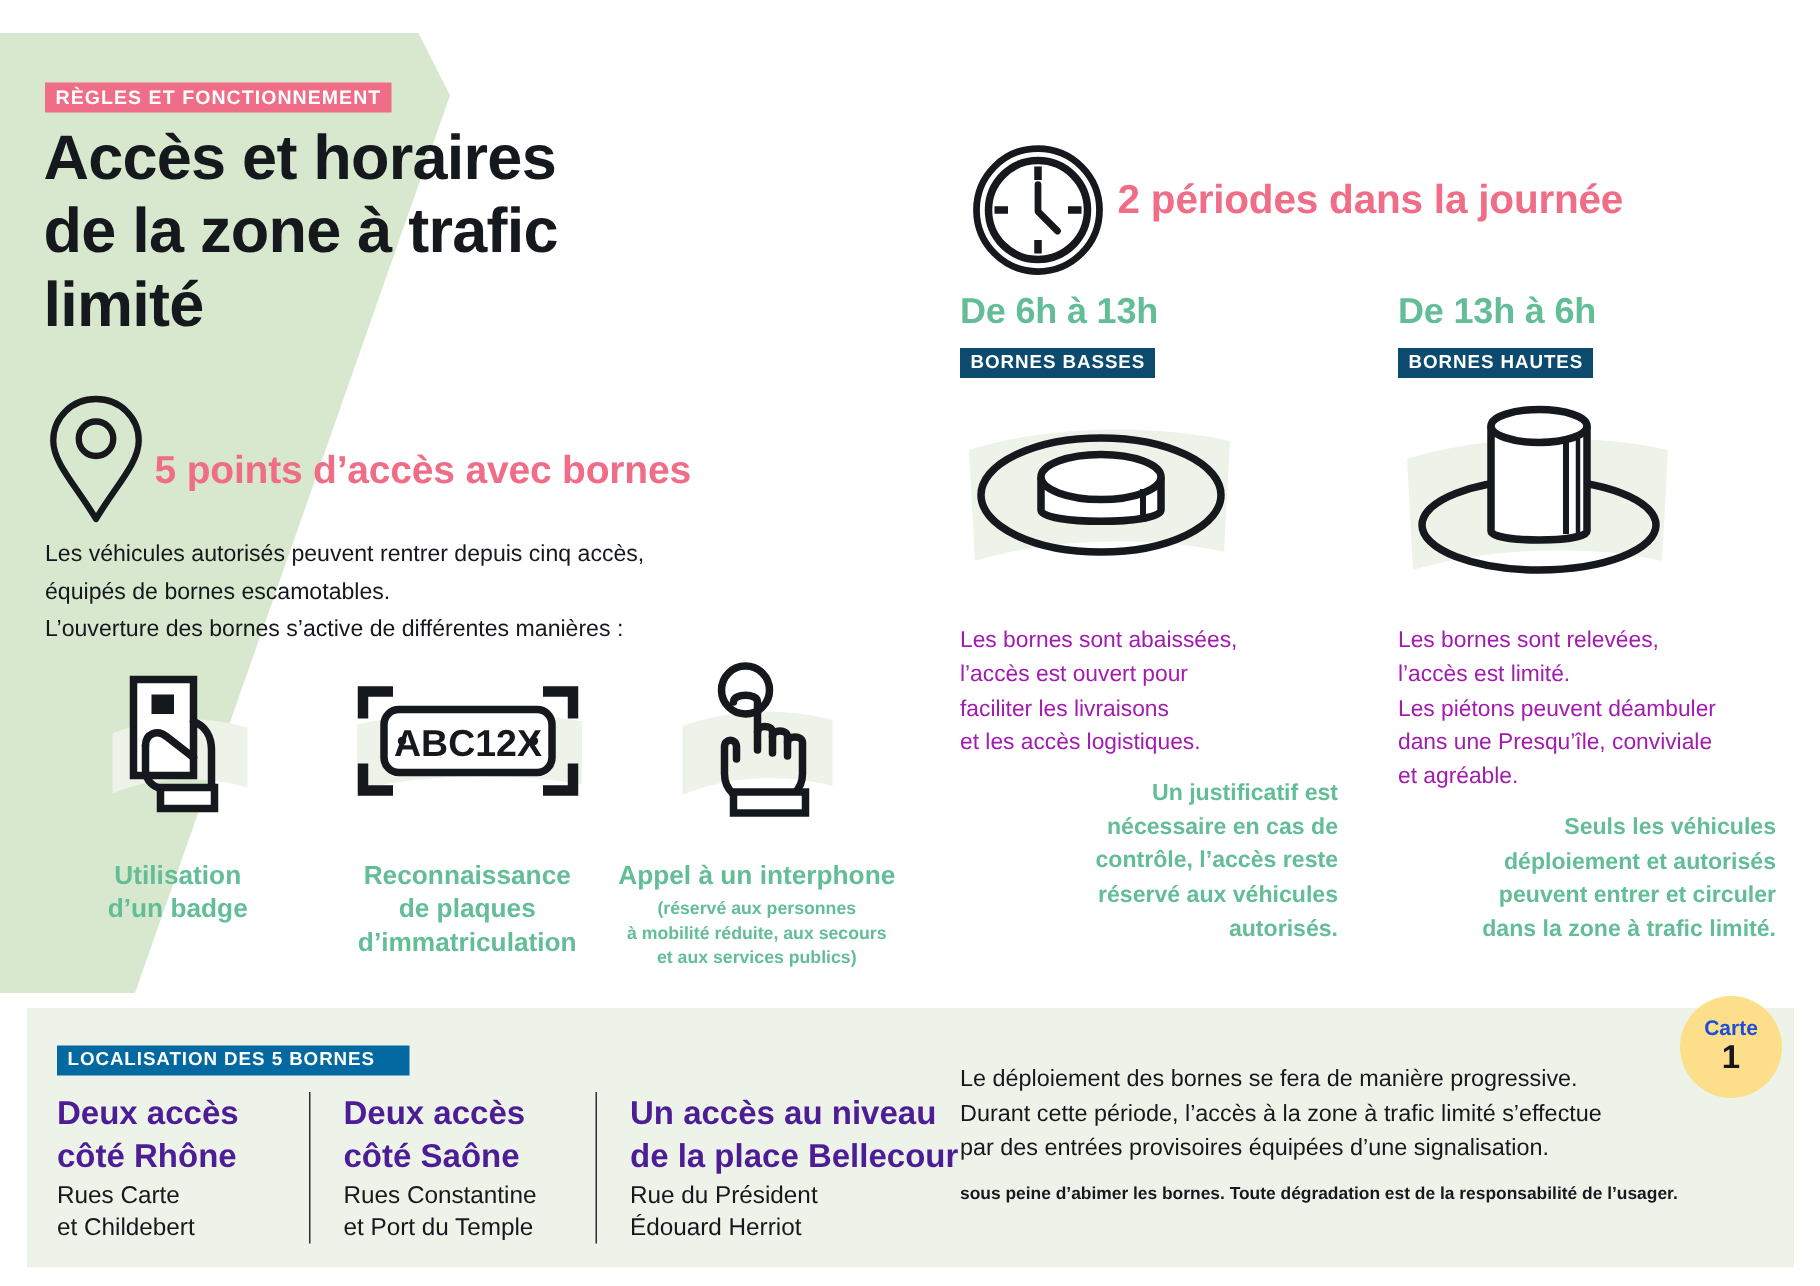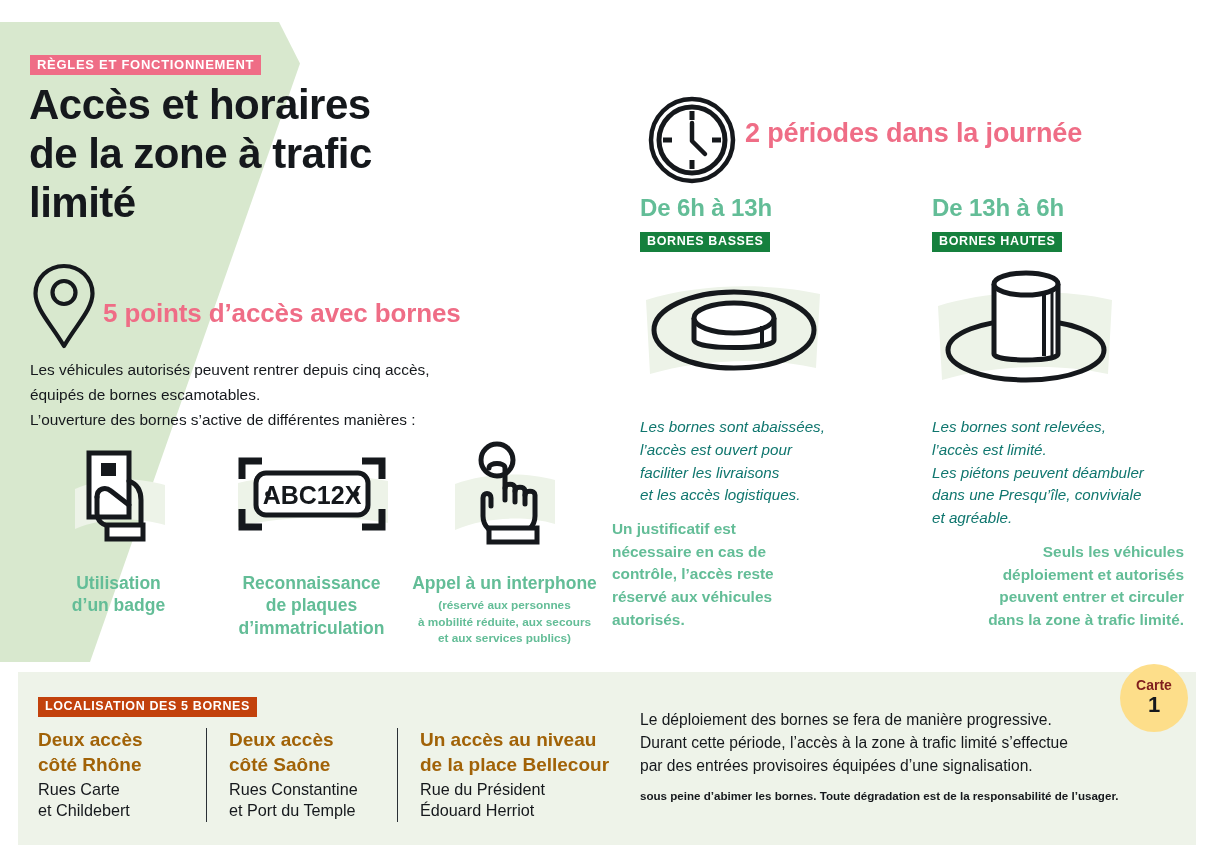"BORNES BASSES" .period-tag { background: #15803d -> #0c4a6e }
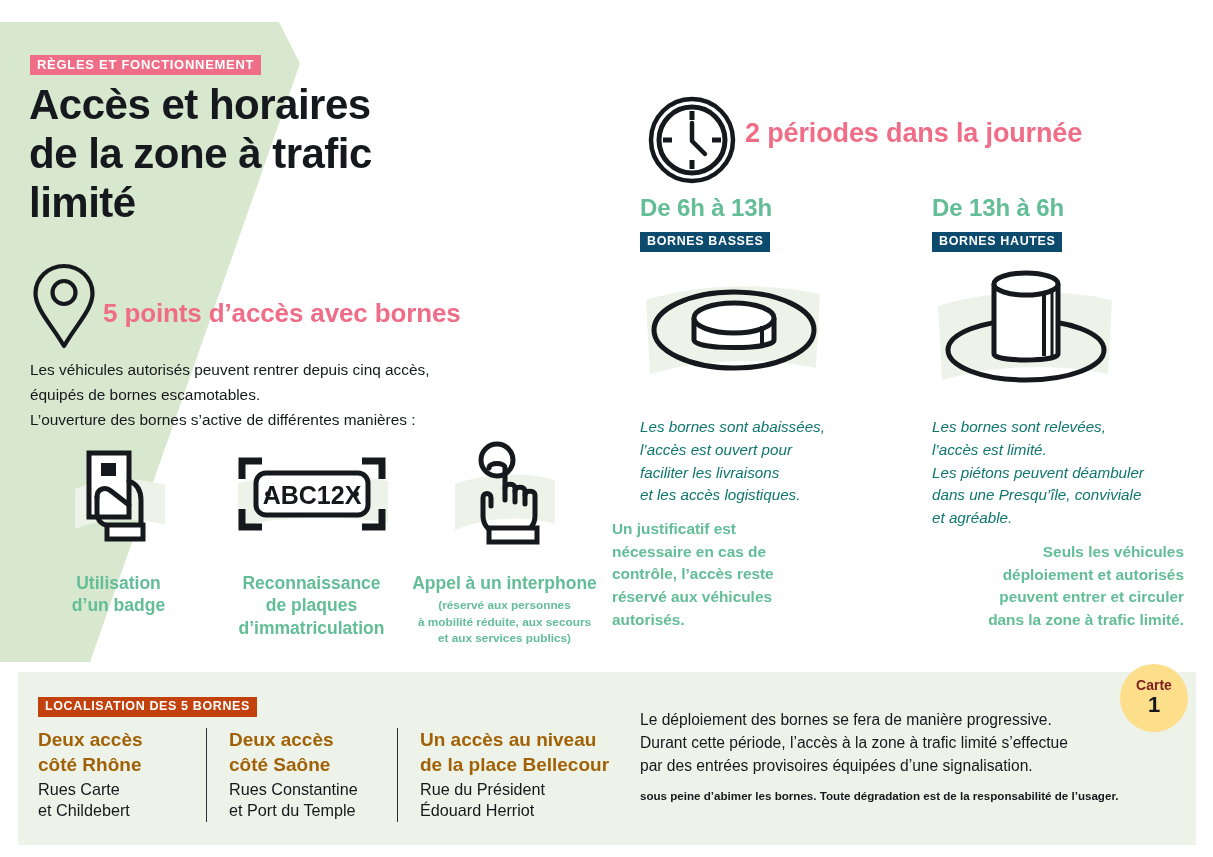"Les bornes sont abaissées," .period-desc { color: #0f766e -> #a21caf; font-style: italic -> none }
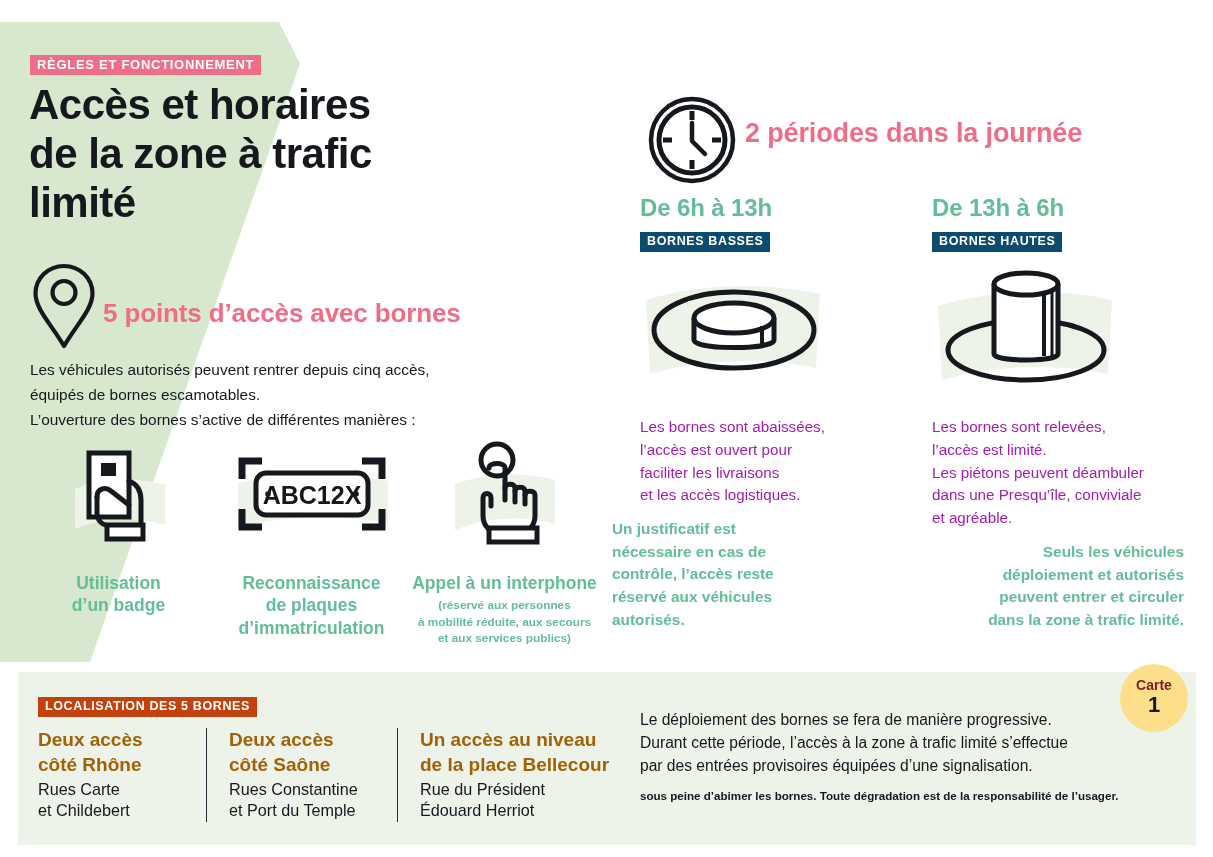"Un justificatif est" #period-high-0 { left: 612px -> 640px; text-align: none -> right }
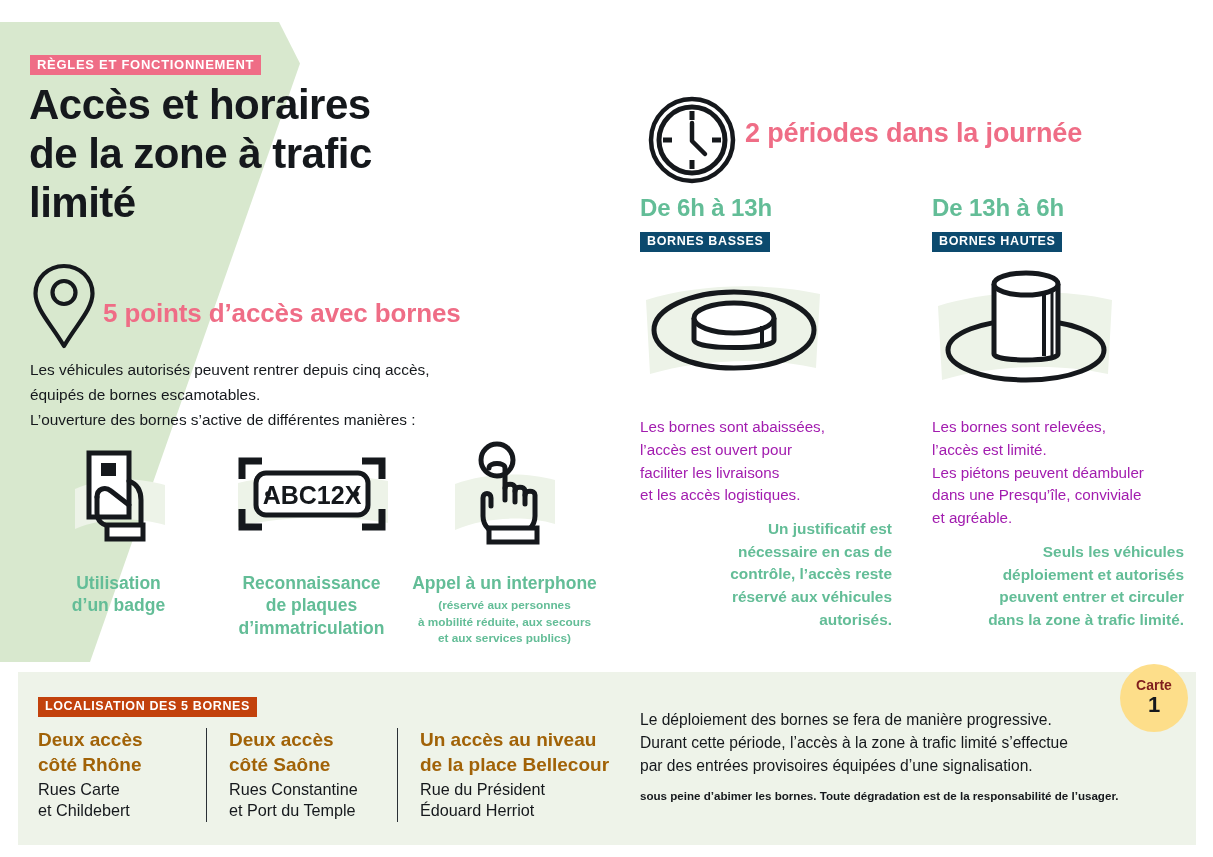"Carte" .carte-label { color: #7f1d1d -> #1d4ed8 }
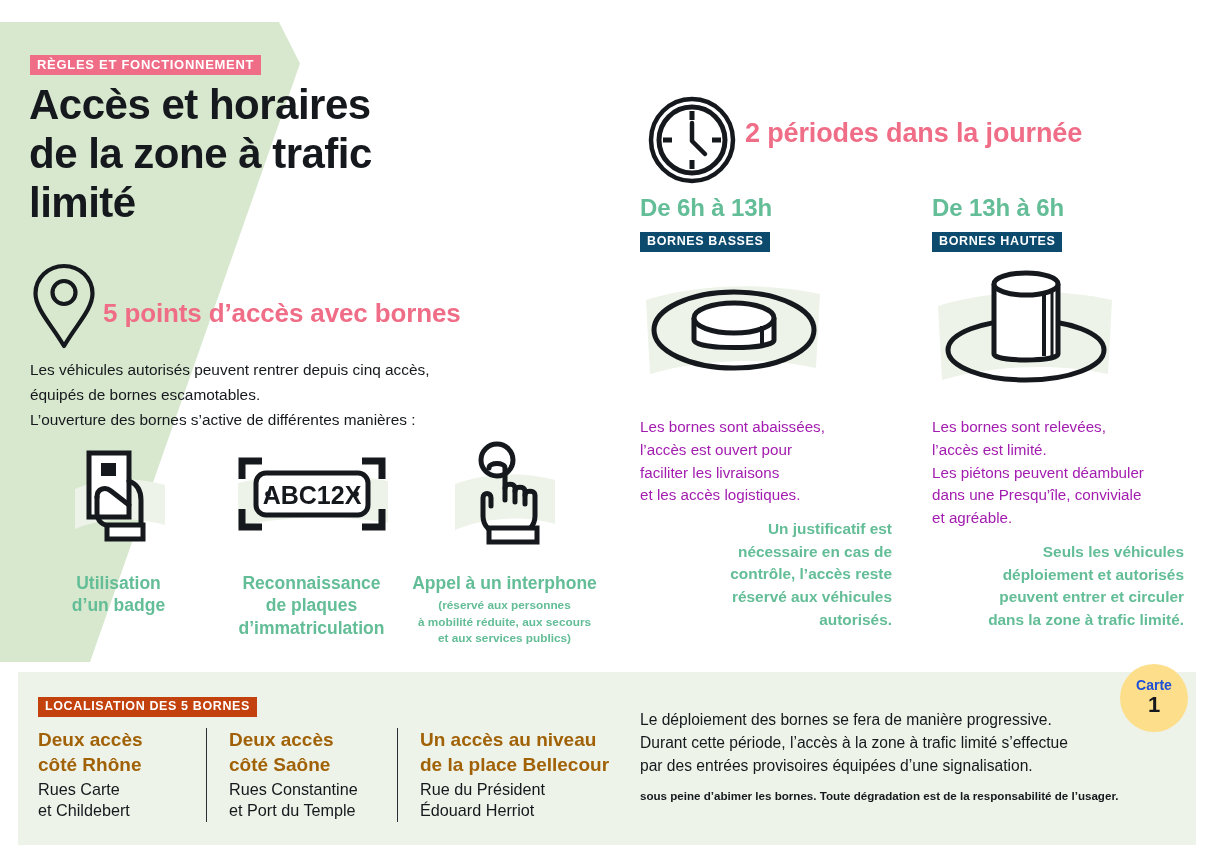"LOCALISATION DES 5 BORNES" .footer-tag { background: #c2410c -> #0369a1; padding: 3px 7px 4px 7px -> 3px 23px 4px 7px }
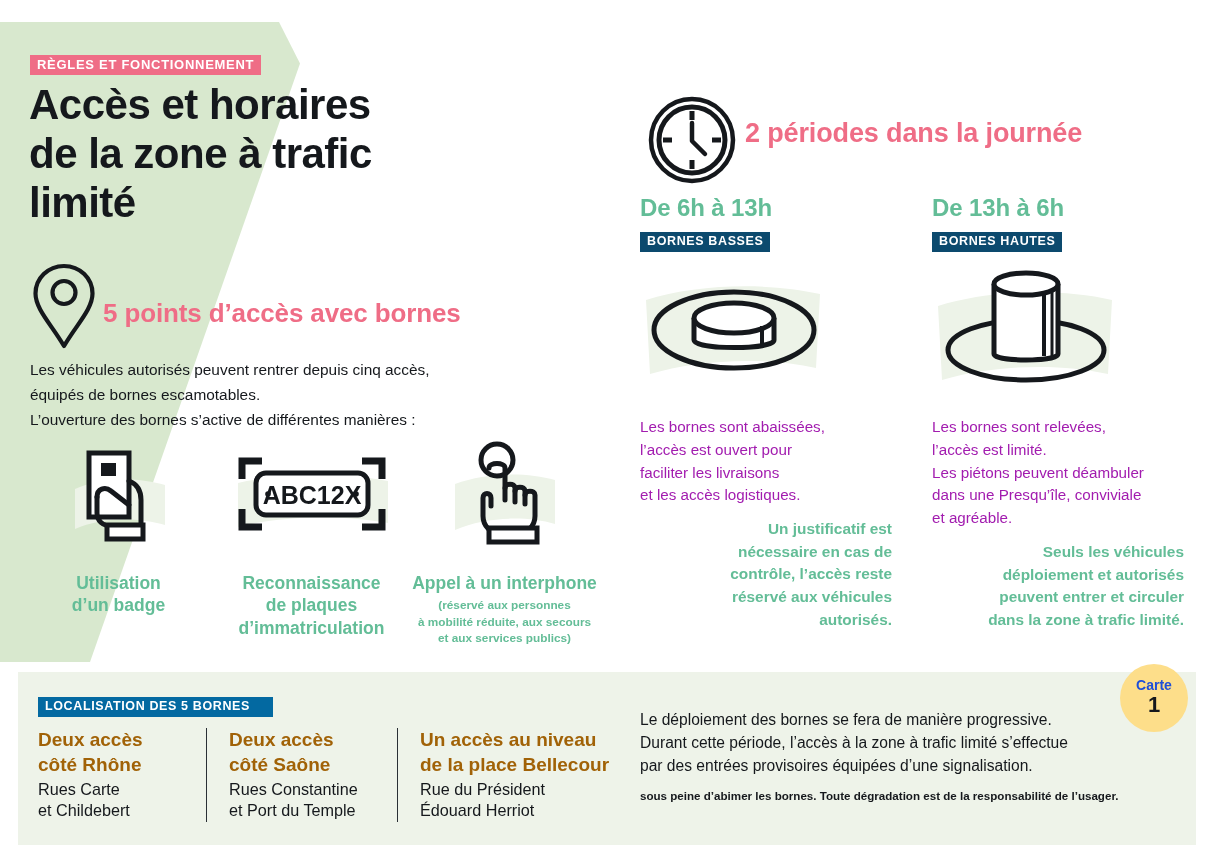"Deux accès" .loc-title { color: #a16207 -> #4c1d95; font-size: 19px -> 22px }
